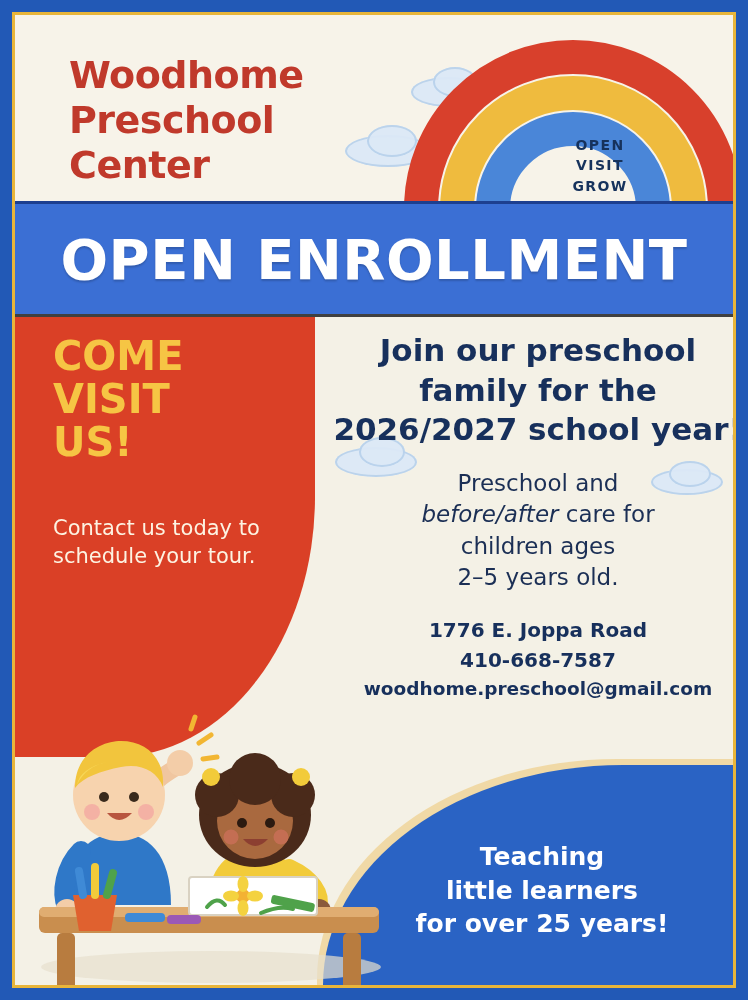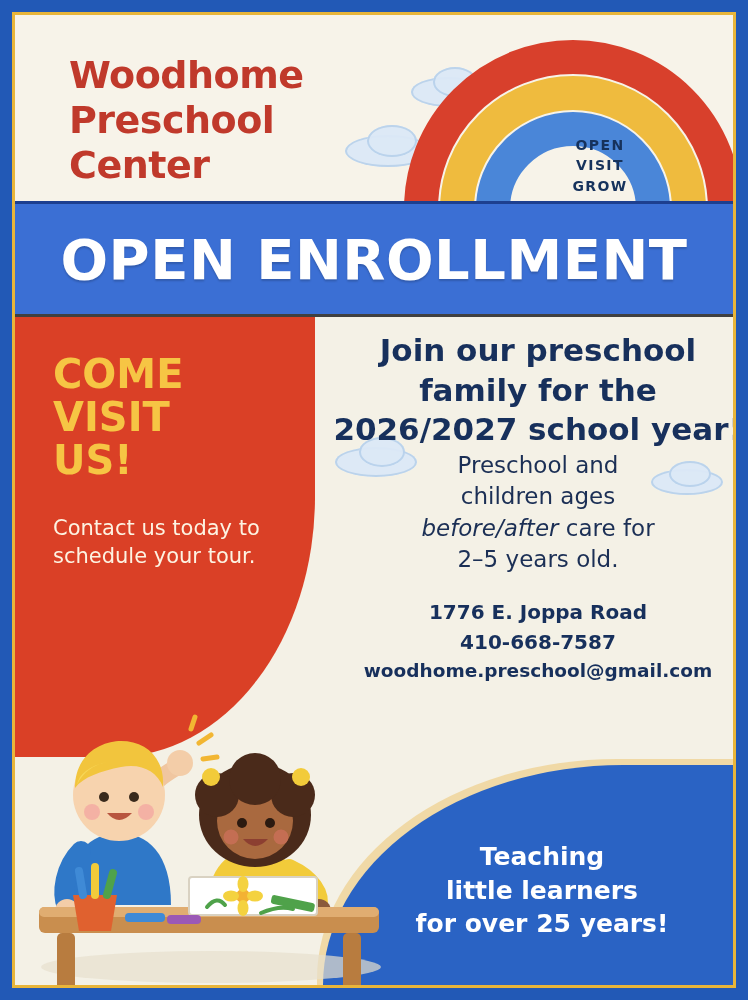"COME" .come-visit { top: 36px -> 18px }
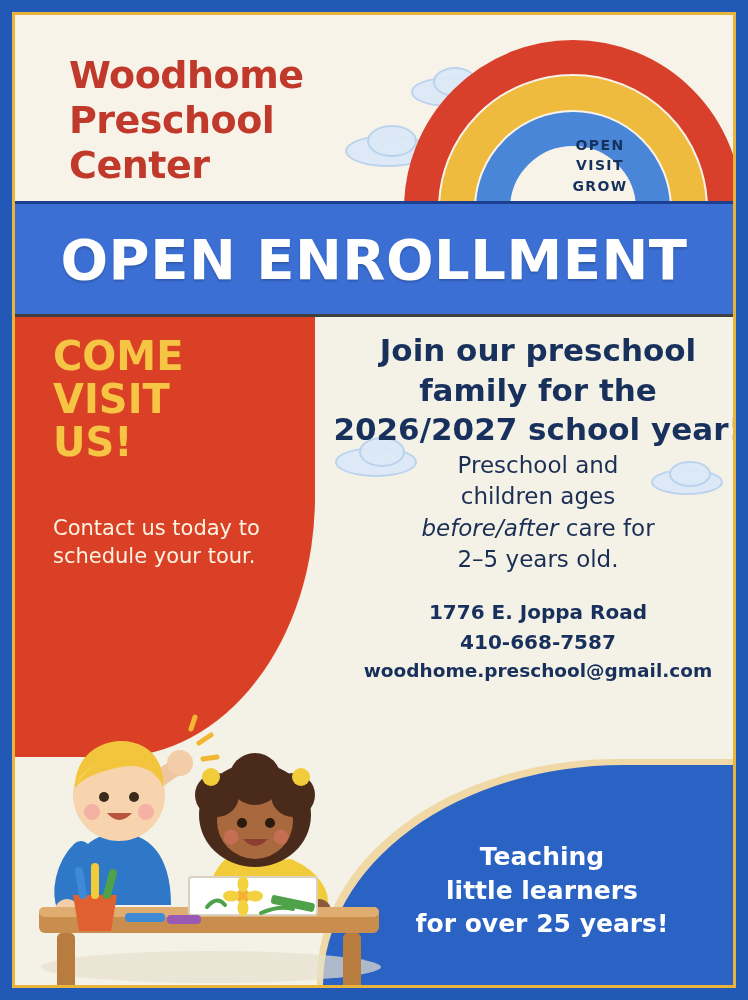"Preschool and" .desc { margin-top: none -> 18px }
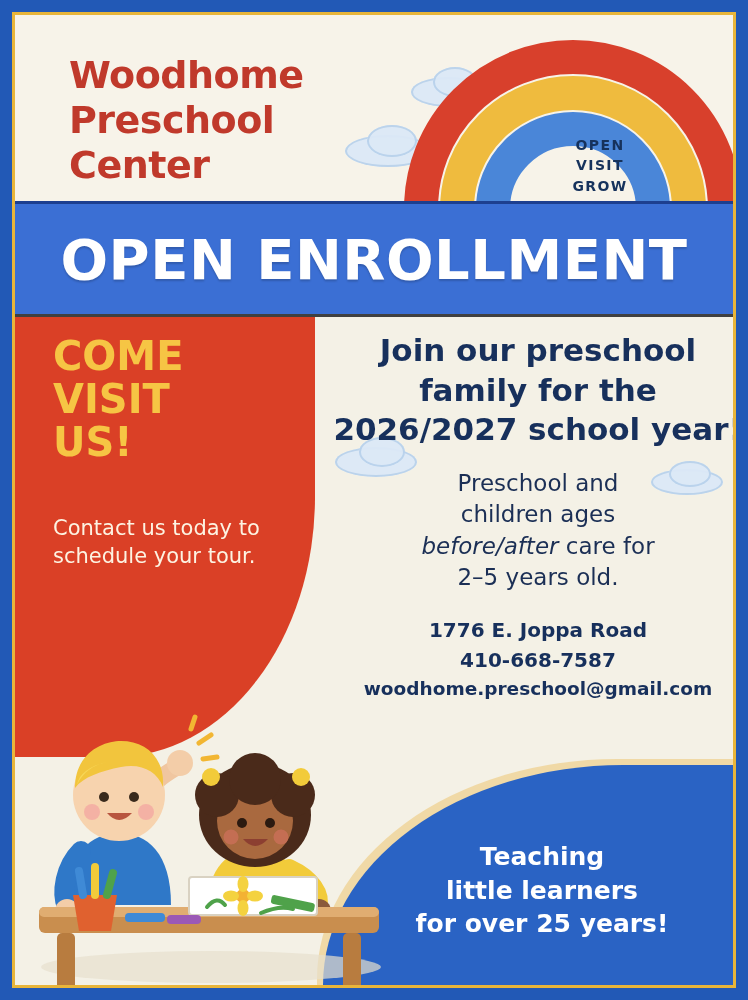"children ages" div { order: before "before/after care for" -> after "before/after care for" }
